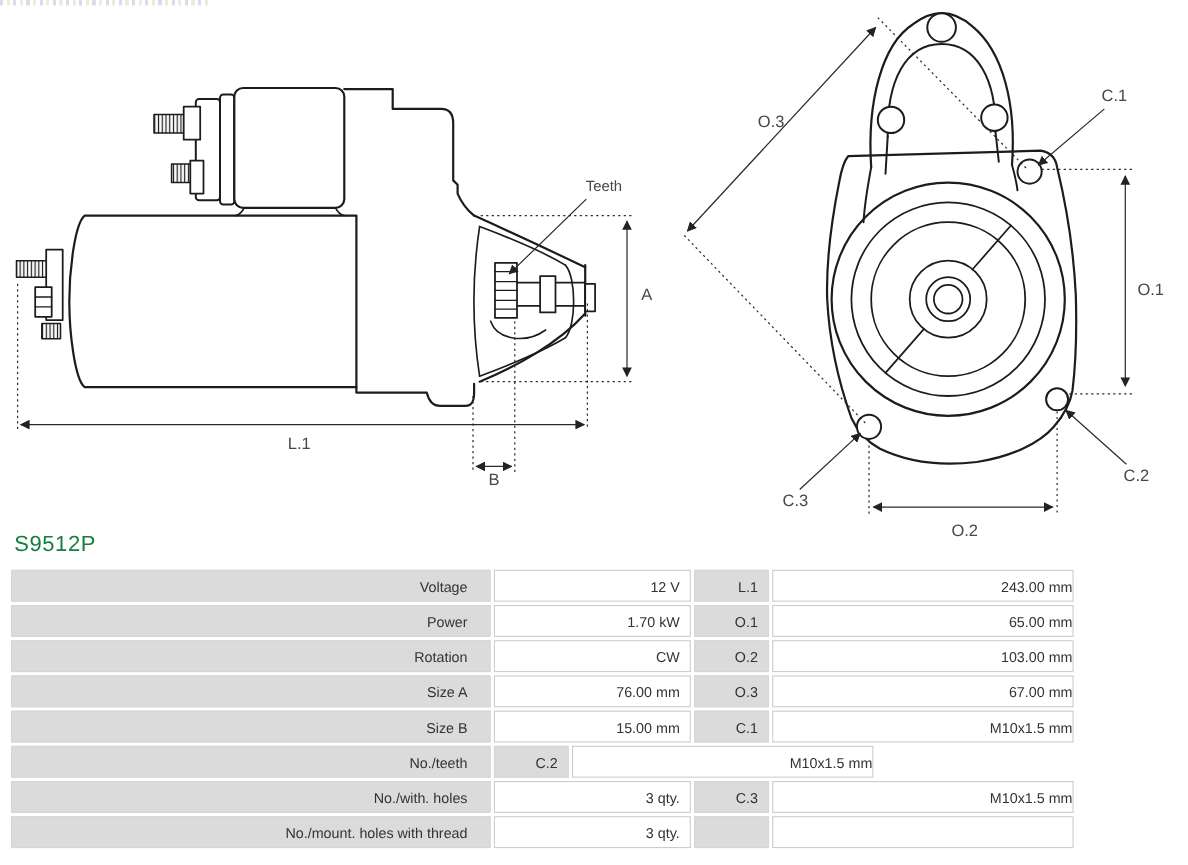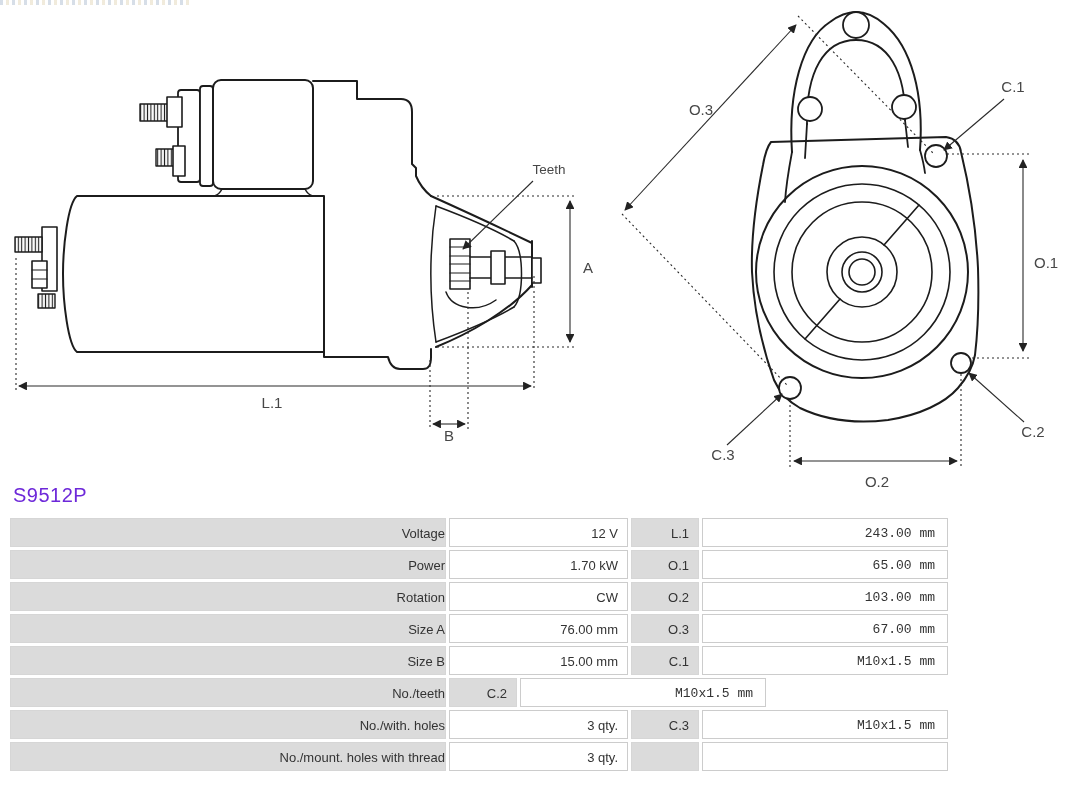"S9512P" .part-number { color: #6d28d9 -> #15803d }
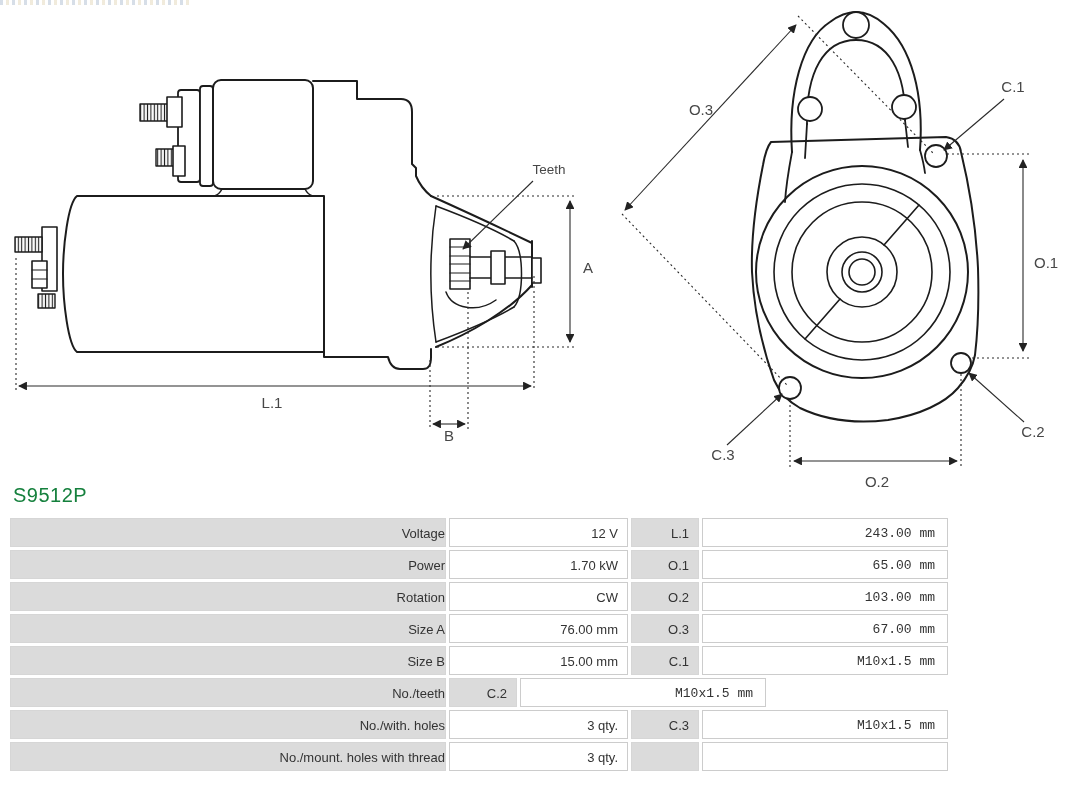"Voltage" .c1 { padding-right: 0 -> 20px }
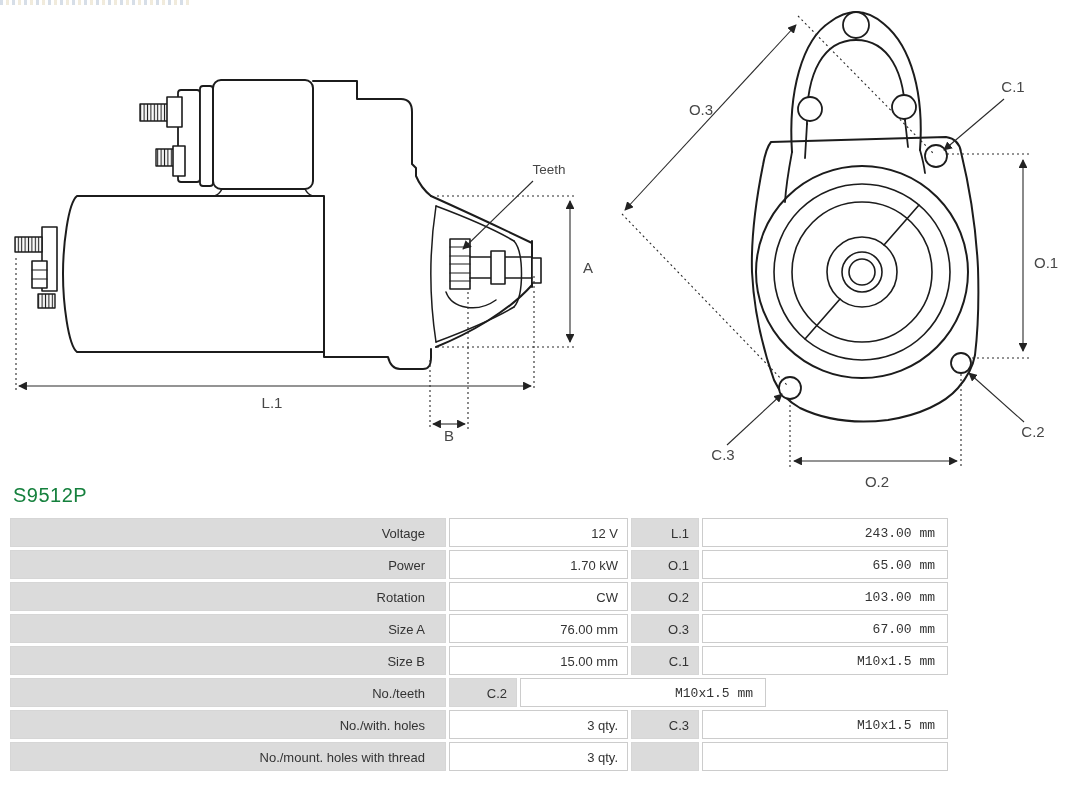"243.00 mm" .c4 { font-family: Liberation Mono, monospace -> none; padding-right: 12px -> none; width: 246px -> 274px }
